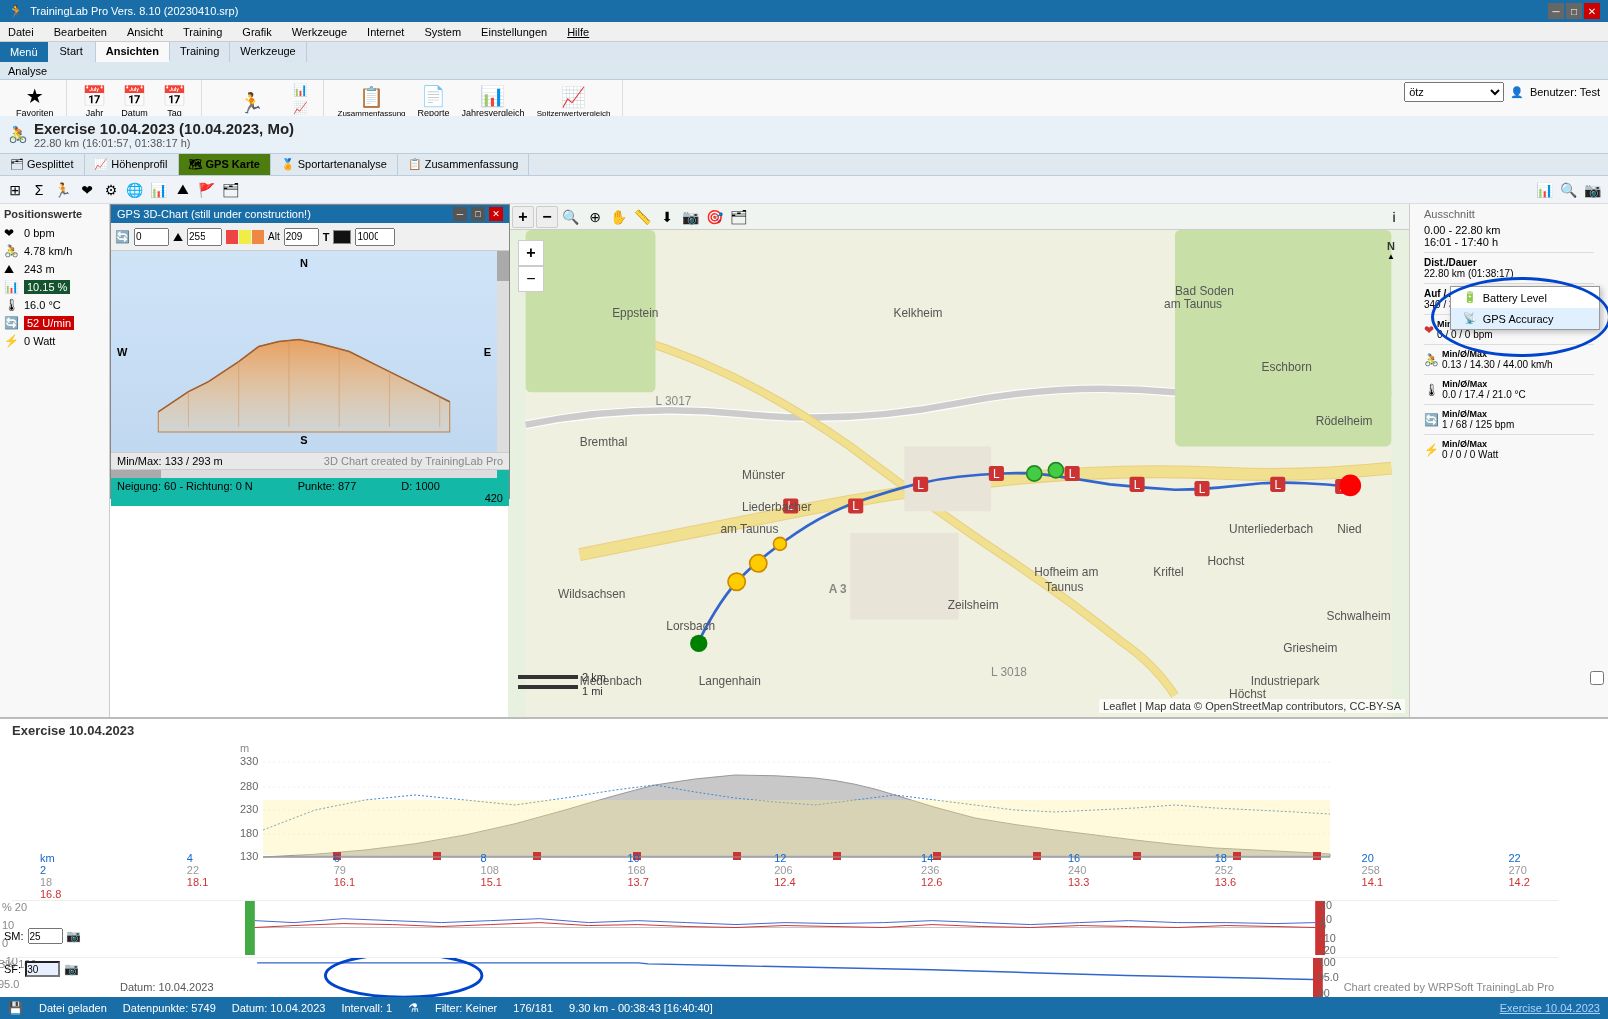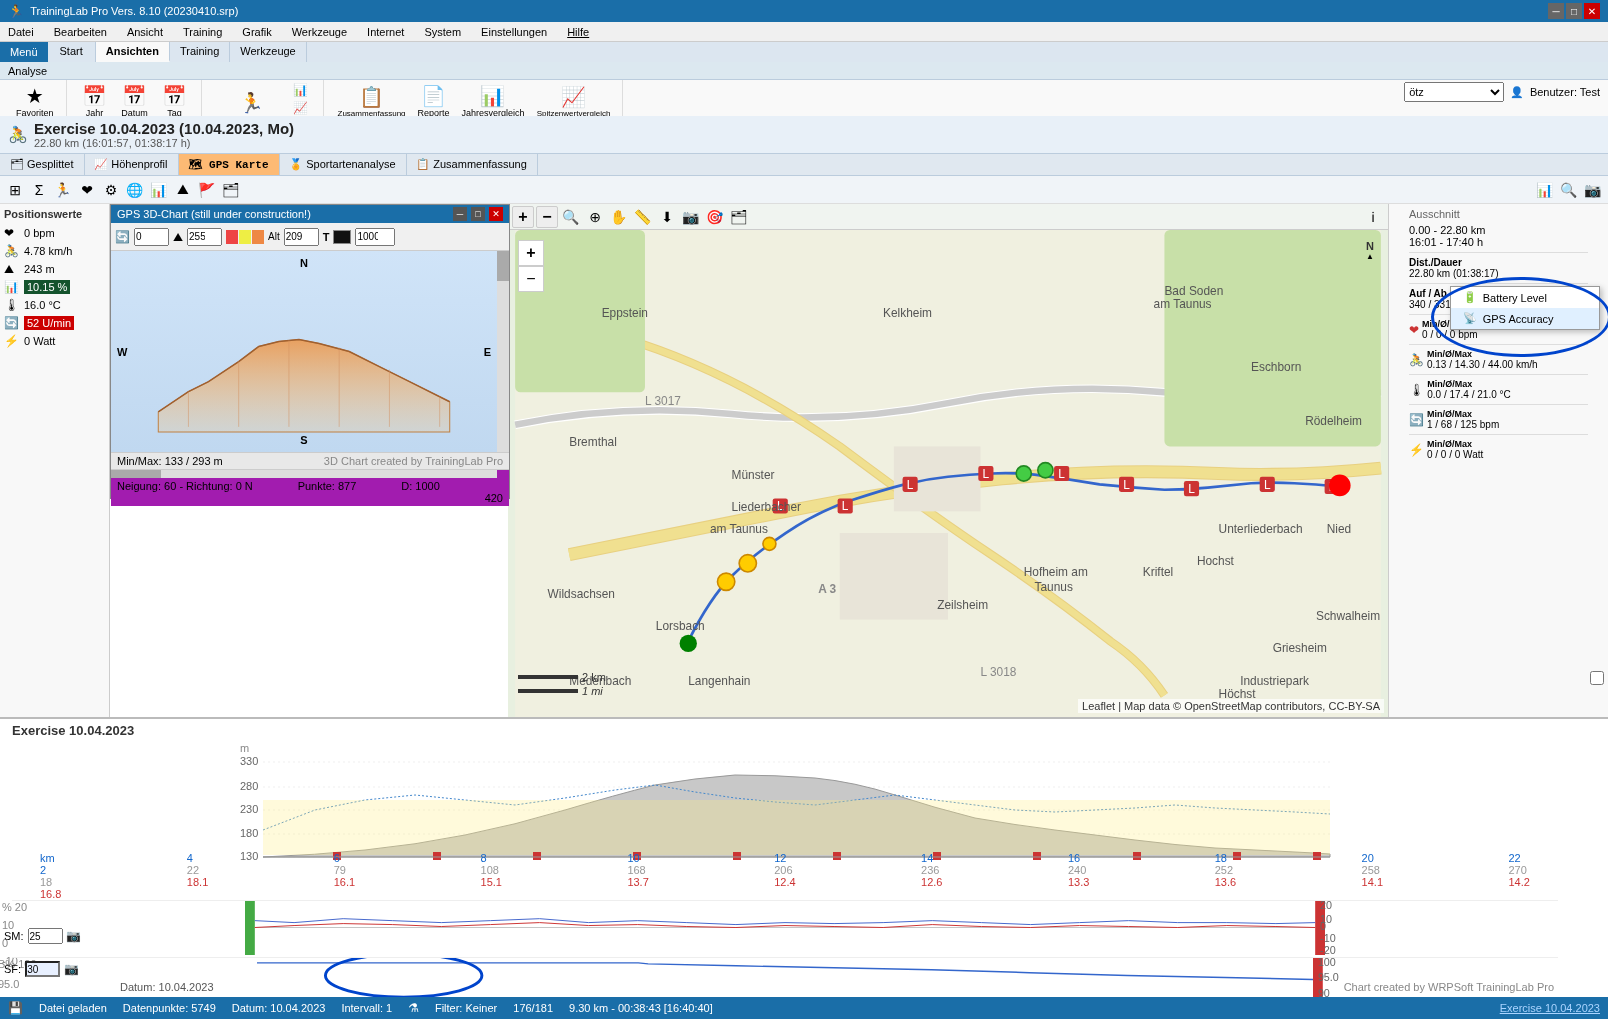"🗺 GPS Karte" .view-tab.active { background: #fdba74 -> #4d7c0f; font-family: Liberation Mono, monospace -> none }
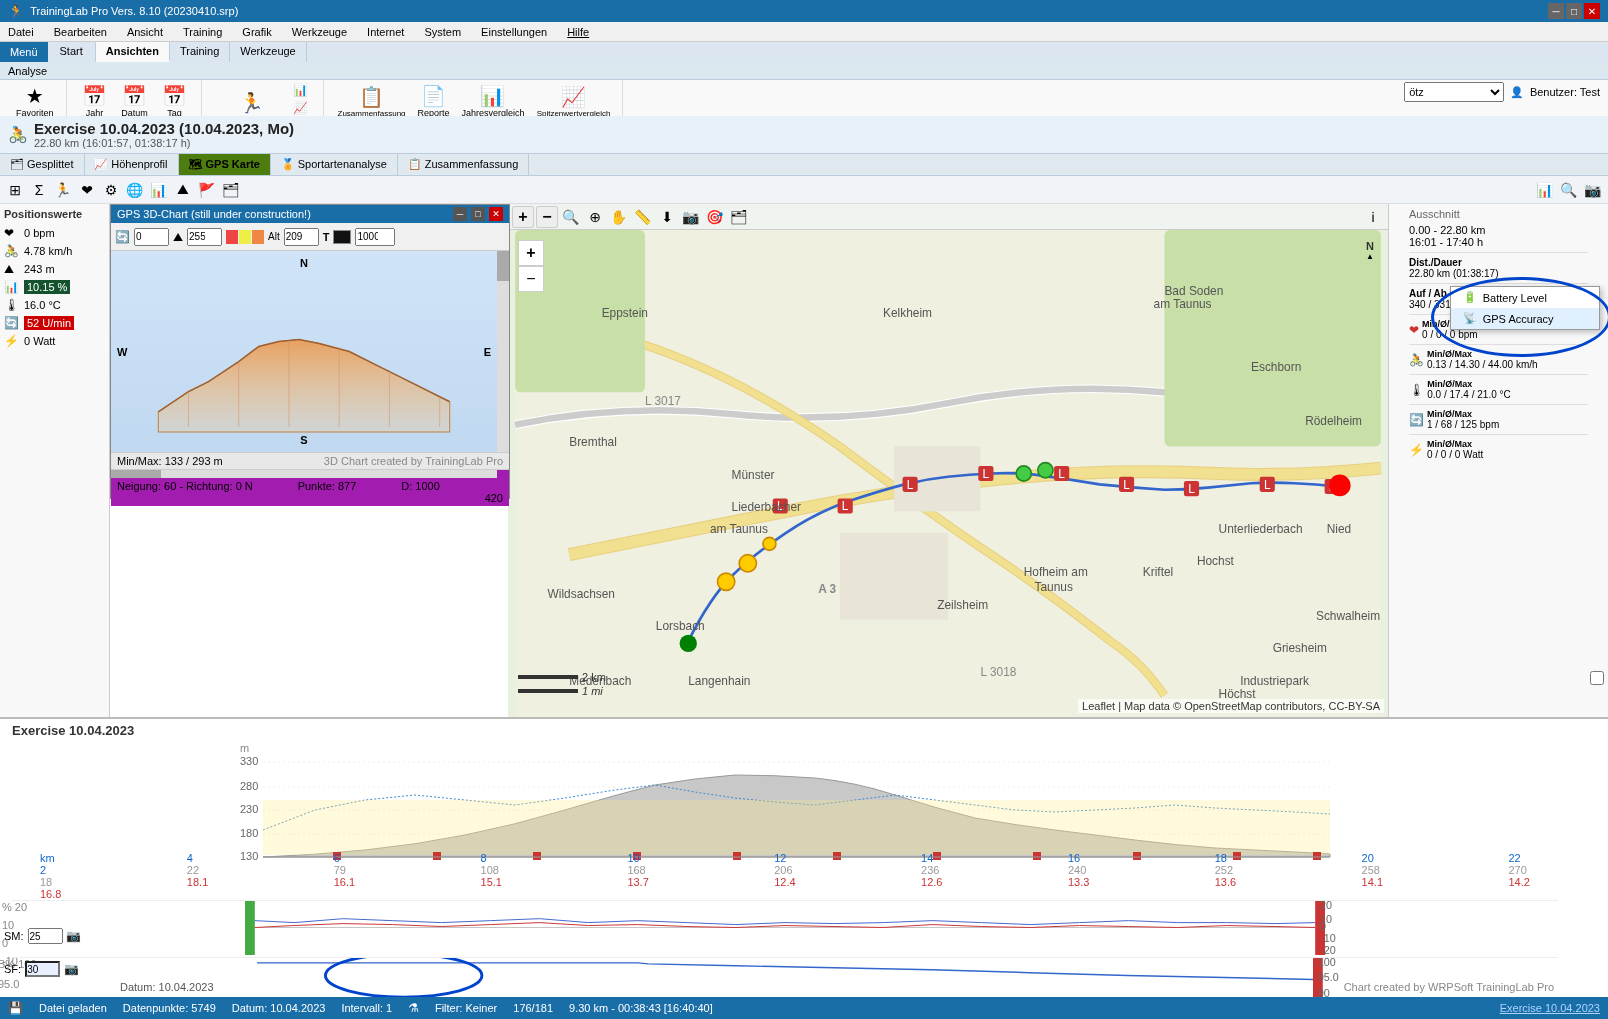"Ausschnitt" #right-panel { padding: 4px 20px -> 4px 14px; width: 220px -> 199px }
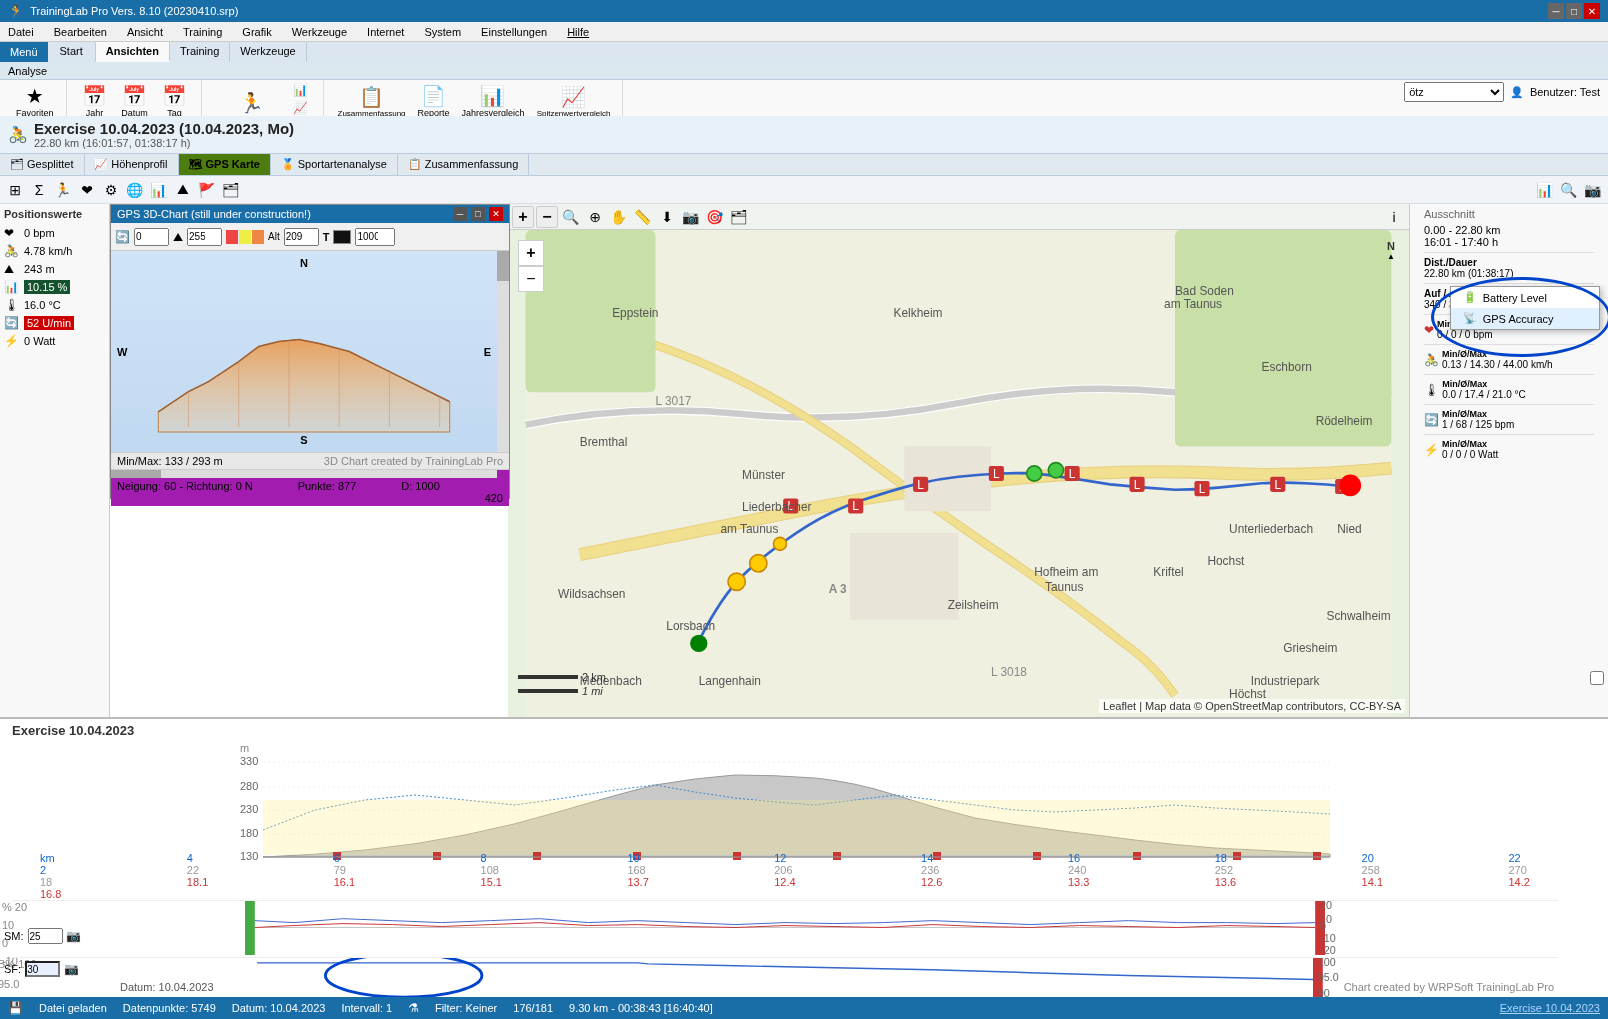"Neigung: 60 - Richtung: 0" div { background: #a21caf -> #14b8a6 }
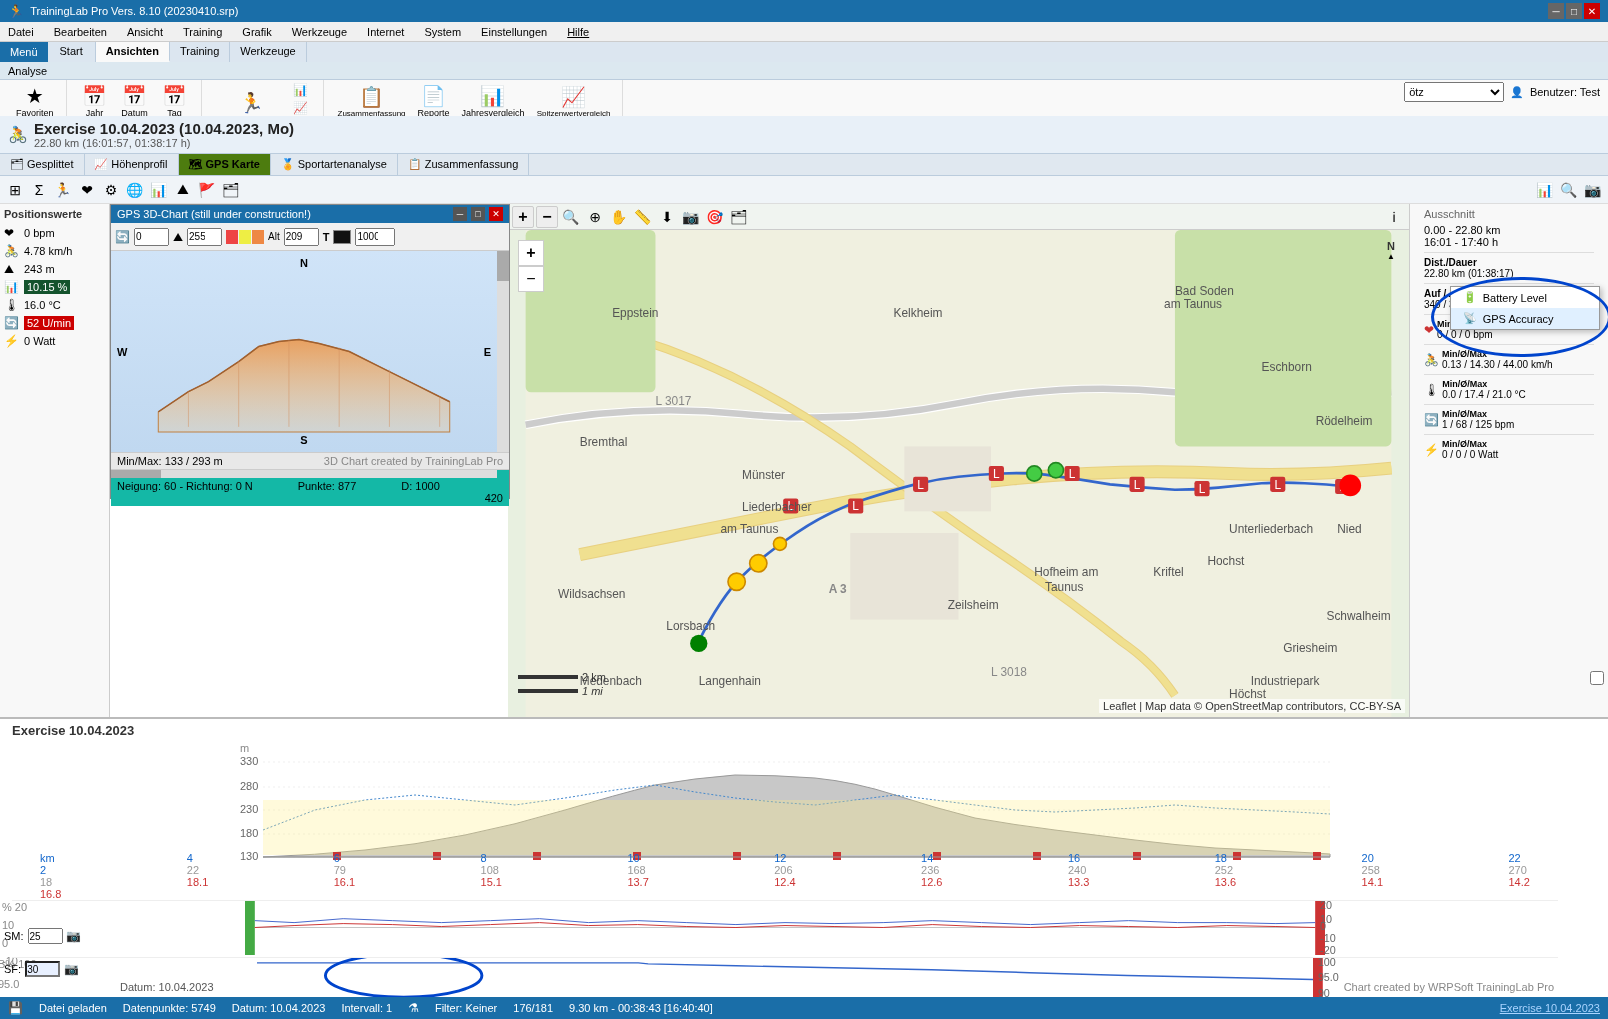"1 mi" div { align-items: center -> none; font-style: italic -> none }
